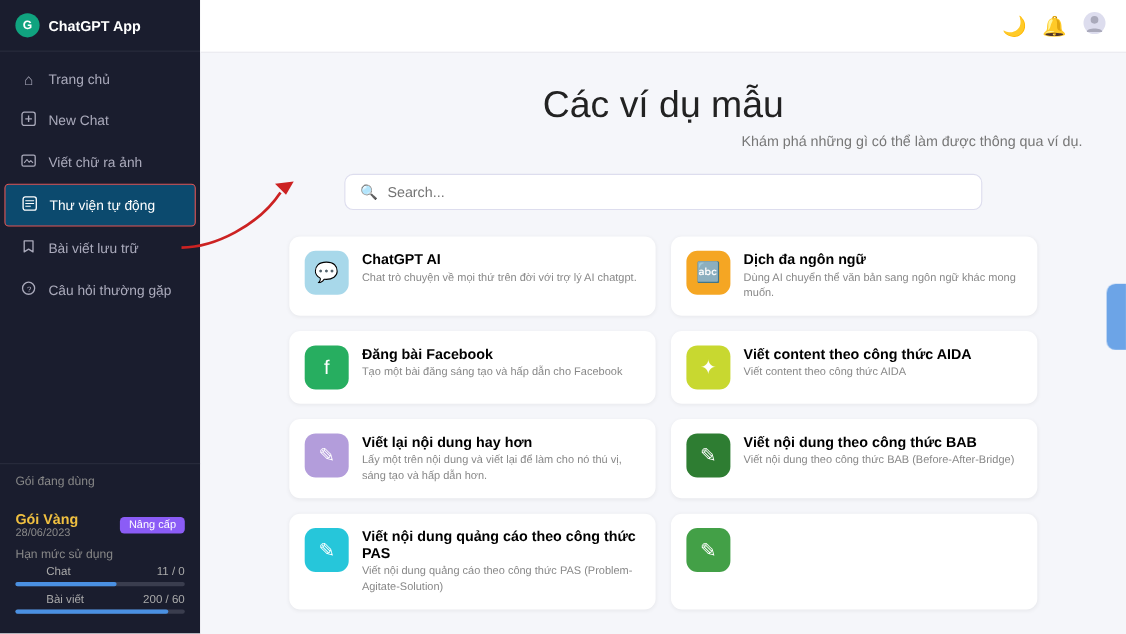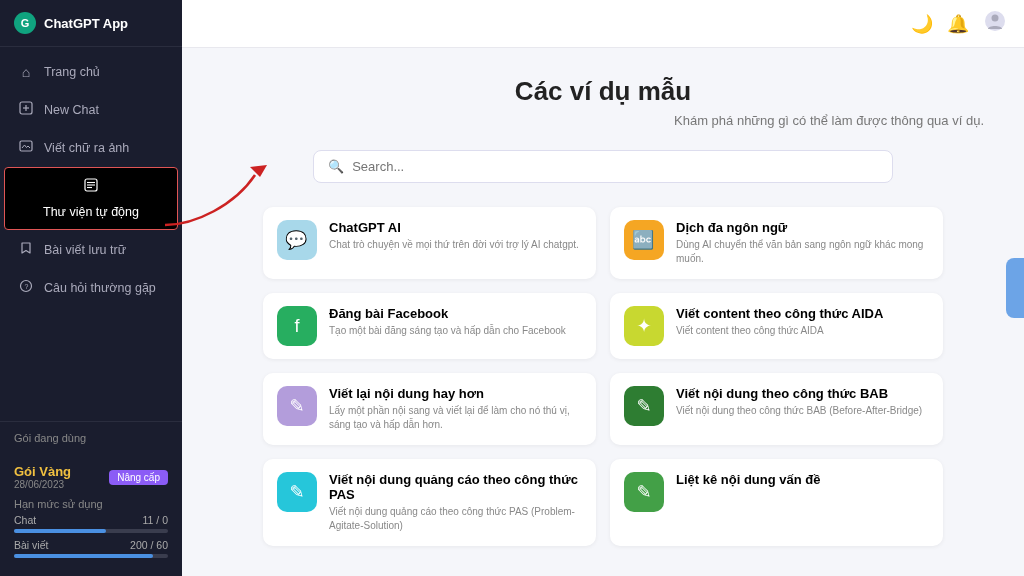"Các ví dụ mẫu" .page-title { font-size: 26px -> 34px; font-weight: 700 -> 400 }
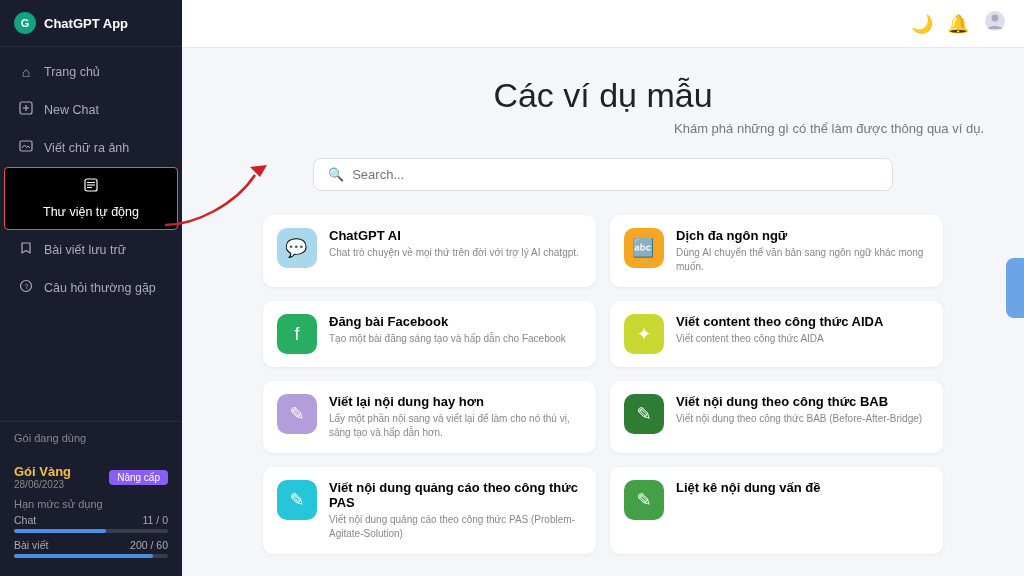"Thư viện tự động" .sidebar-item.active { background: #000000 -> #0c4a6e; flex-direction: column -> none }
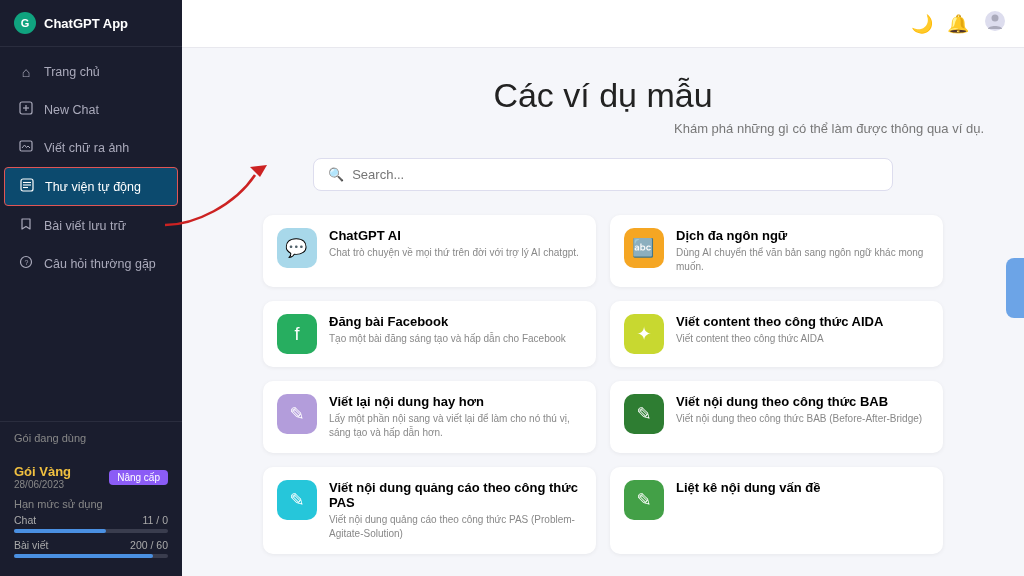"Lấy một phần nội sang" div.card-desc { text: phần nội sang -> trên nội dung }
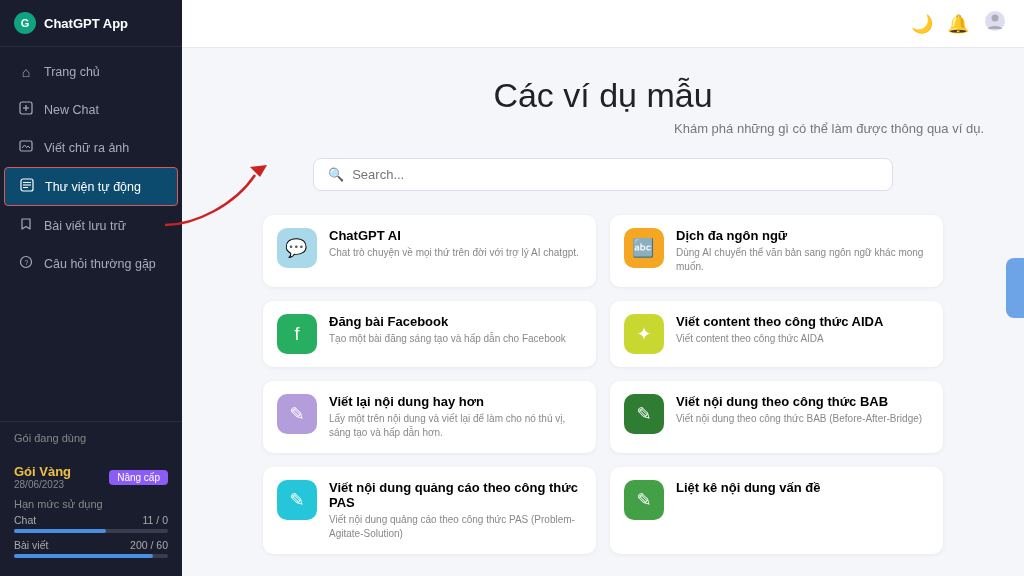"Liệt kê nội dung vấn" div.card-title { html: <div>Liệt kê nội dung vấn đề</div> -> none }
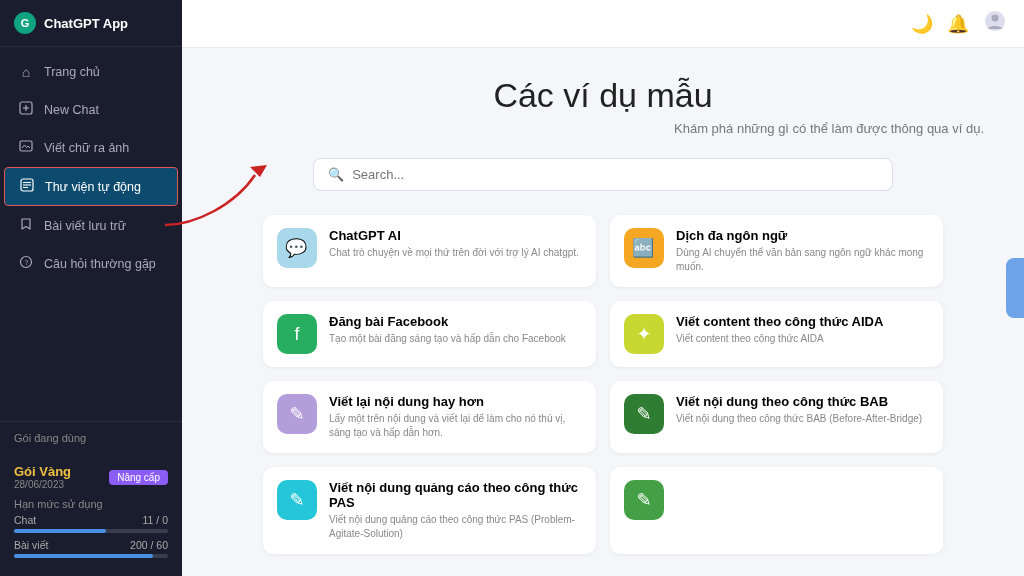"Chat" .usage-text { margin-left: none -> 28px }
